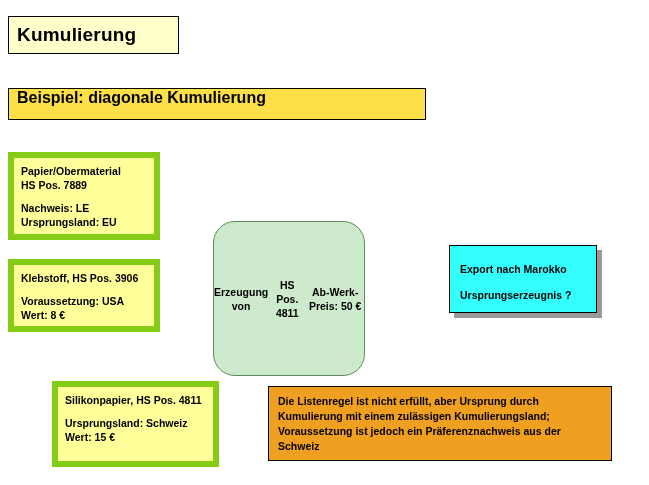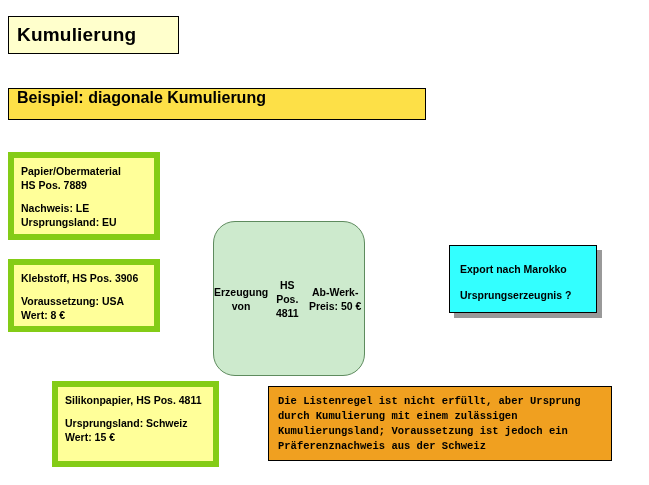"Die Listenregel ist nicht erfüllt," .note-box { font-family: Liberation Mono, monospace -> none }
